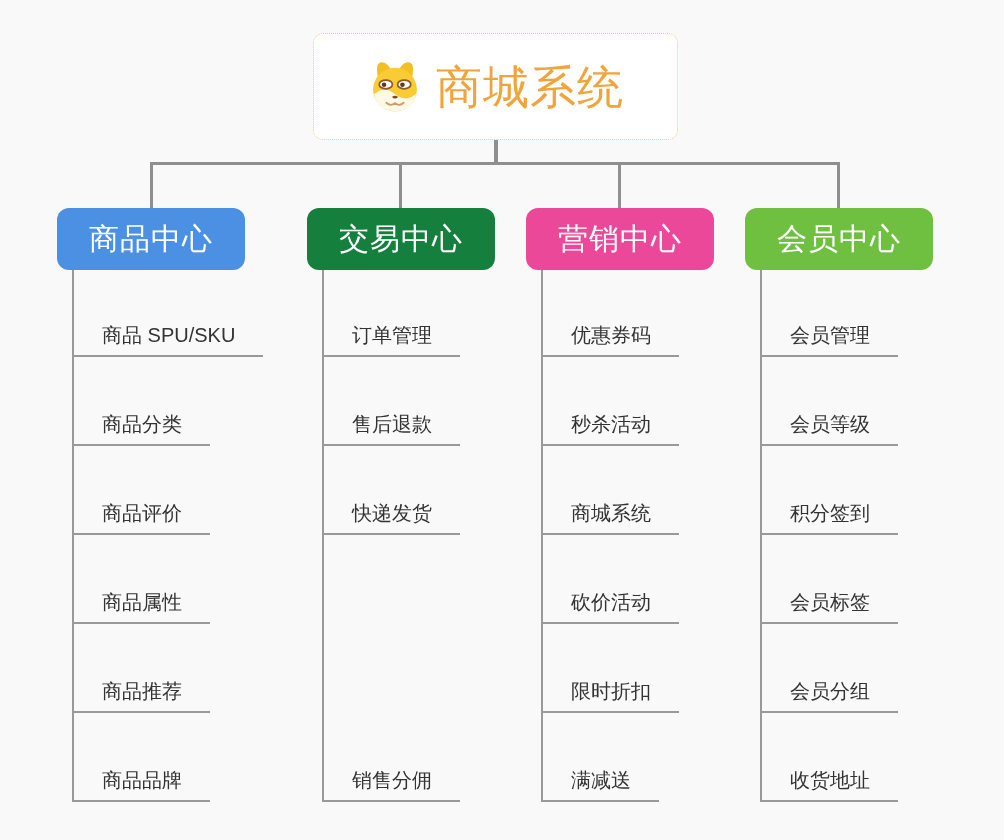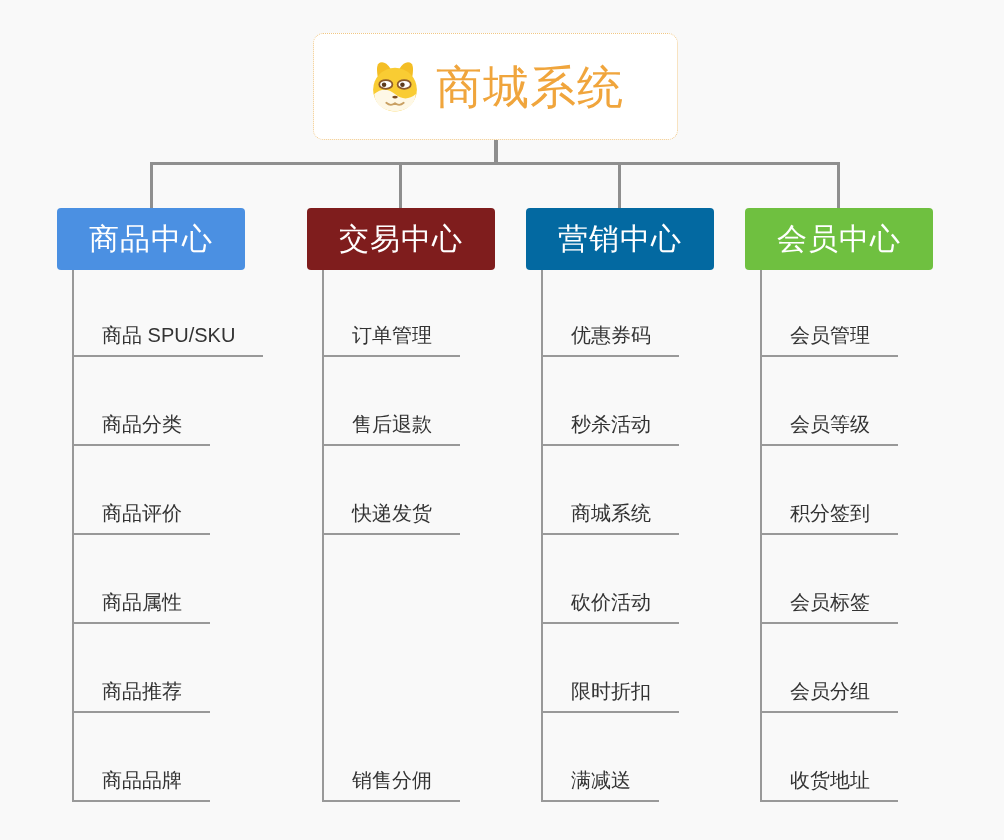"商品中心" .branch-header { border-radius: 4px -> 12px }
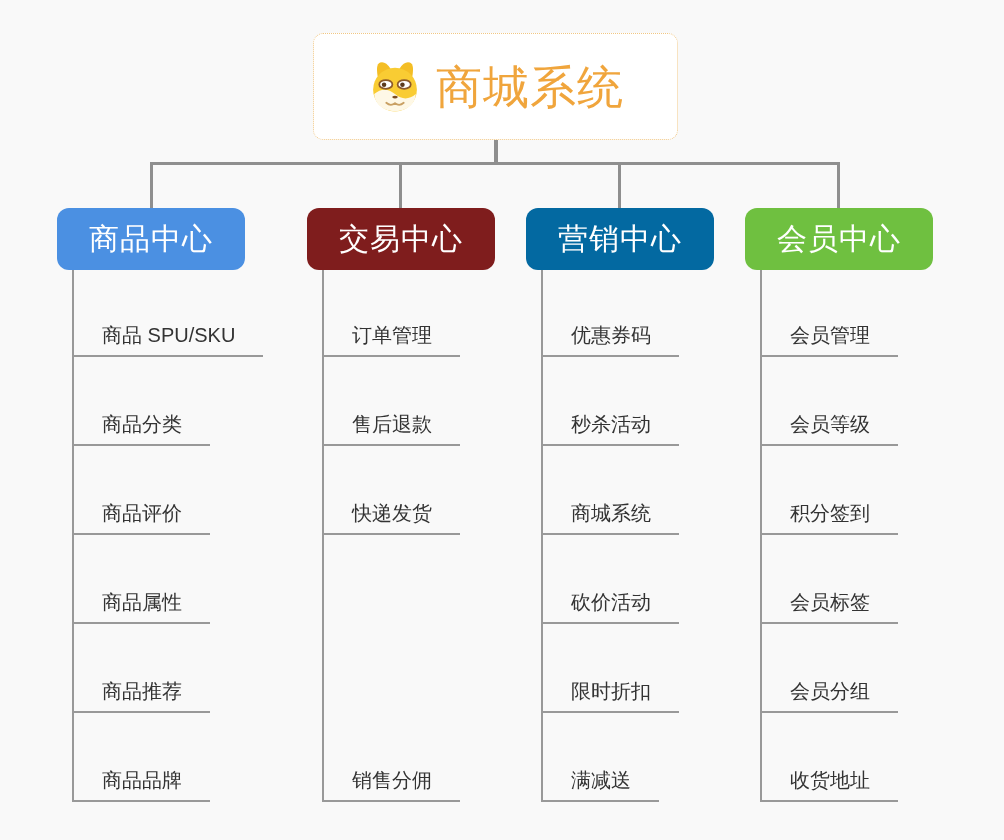"交易中心" div.branch-header { background: #7f1d1d -> #15803d }
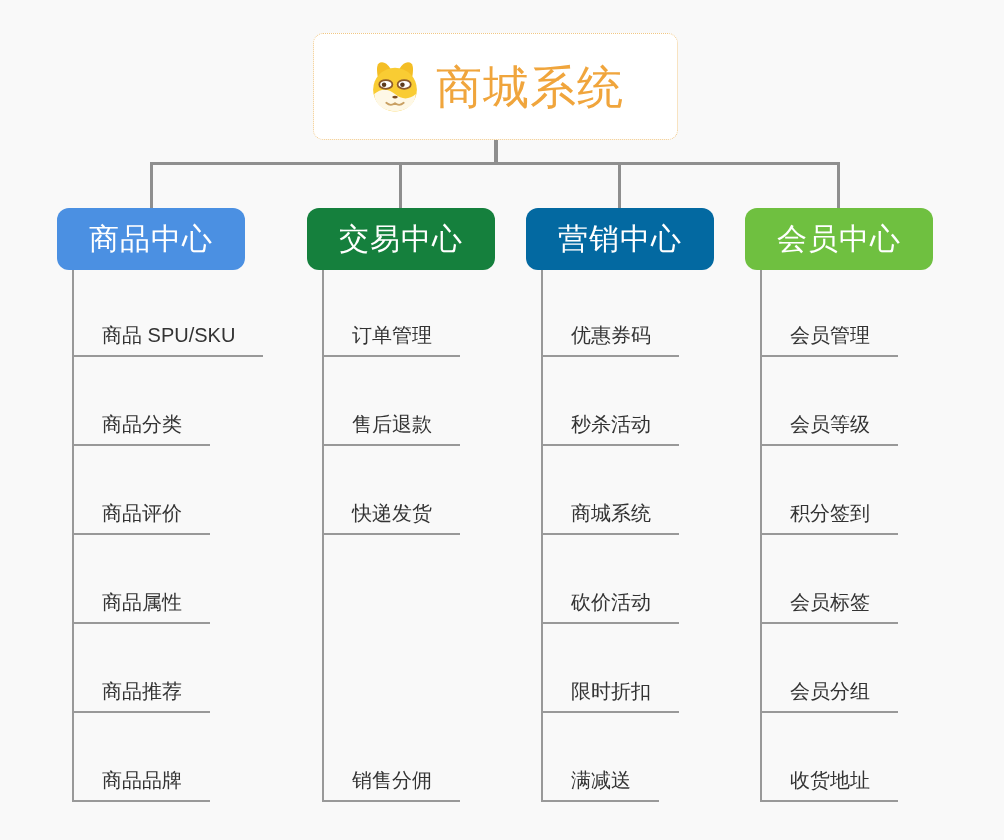"营销中心" div.branch-header { background: #0369a1 -> #ec4899 }
